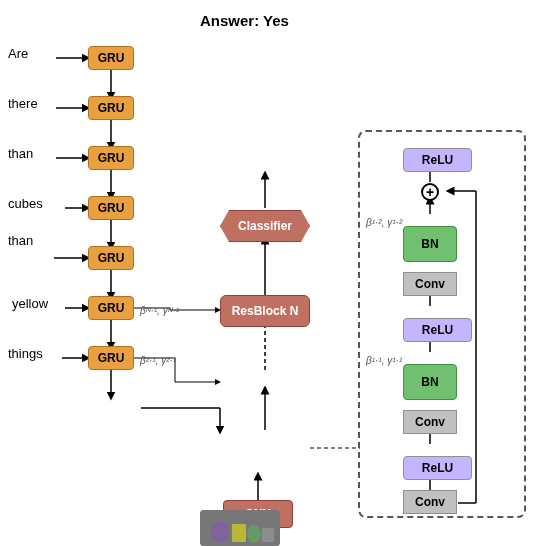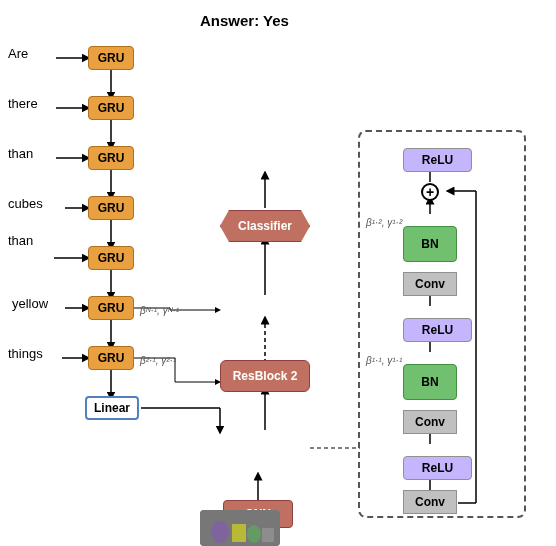"ResBlock N" div.box { html: none -> <div>ResBlock N</div> }
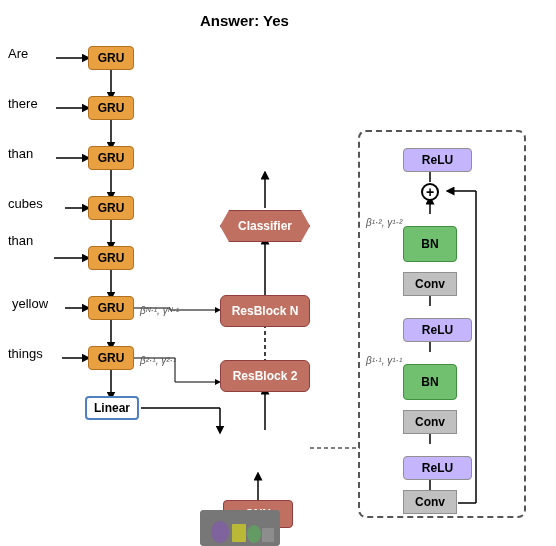"ResBlock 2" div.box { html: <div>ResBlock 2</div> -> none }
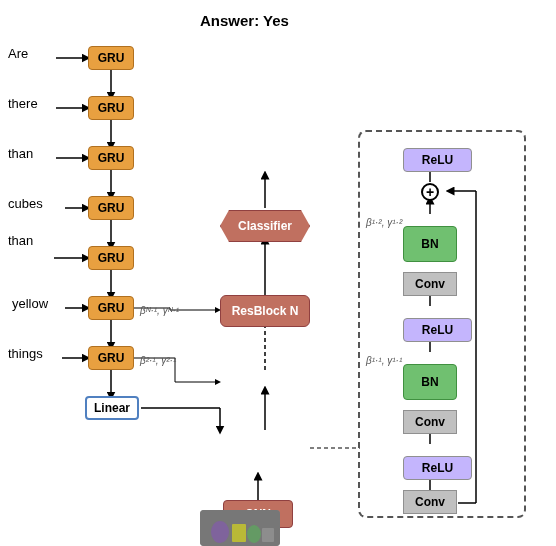"Linear" div.box { html: <div>Linear</div> -> none }
